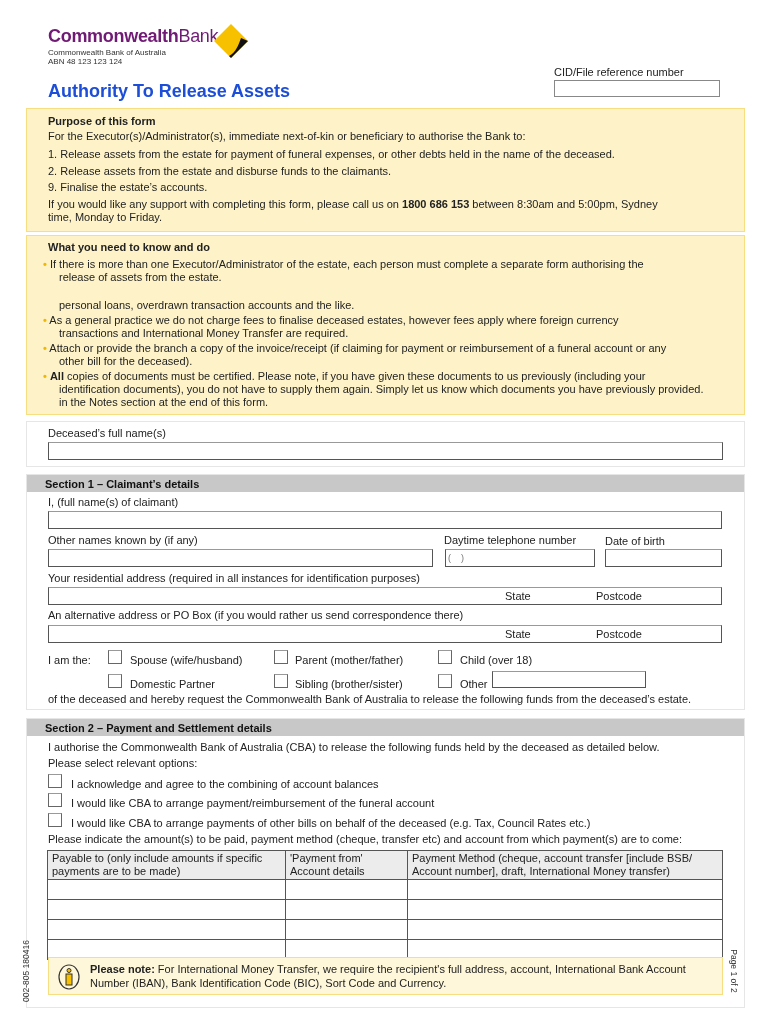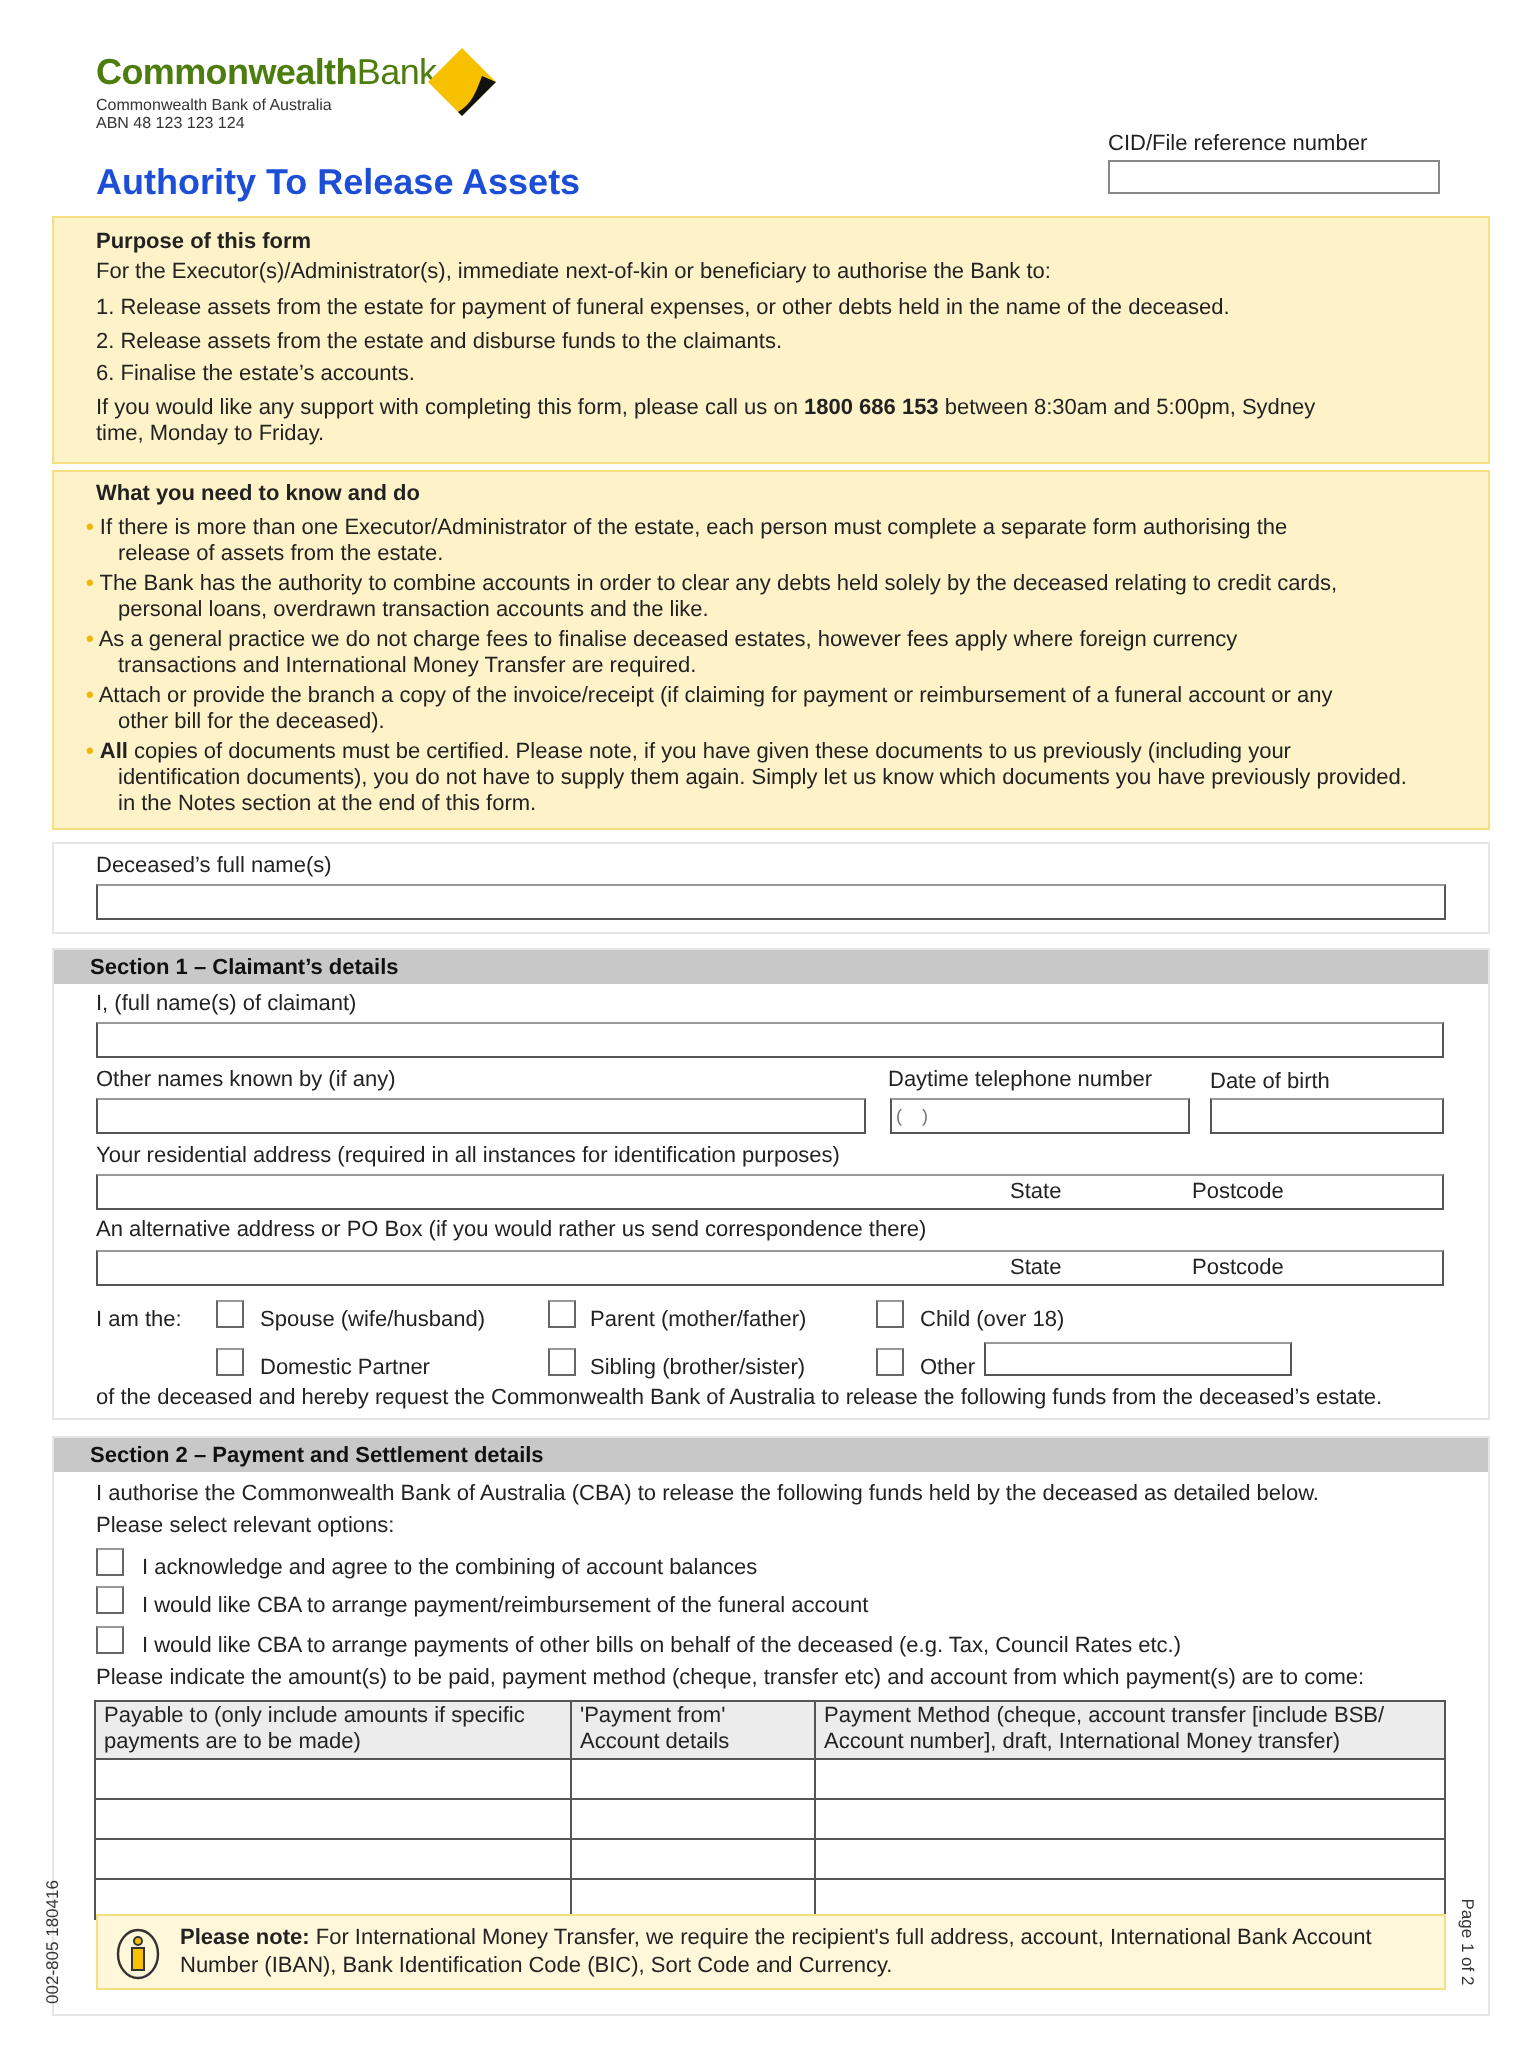"CommonwealthBank" .logo-word { color: #4d7c0f -> #701a75 }
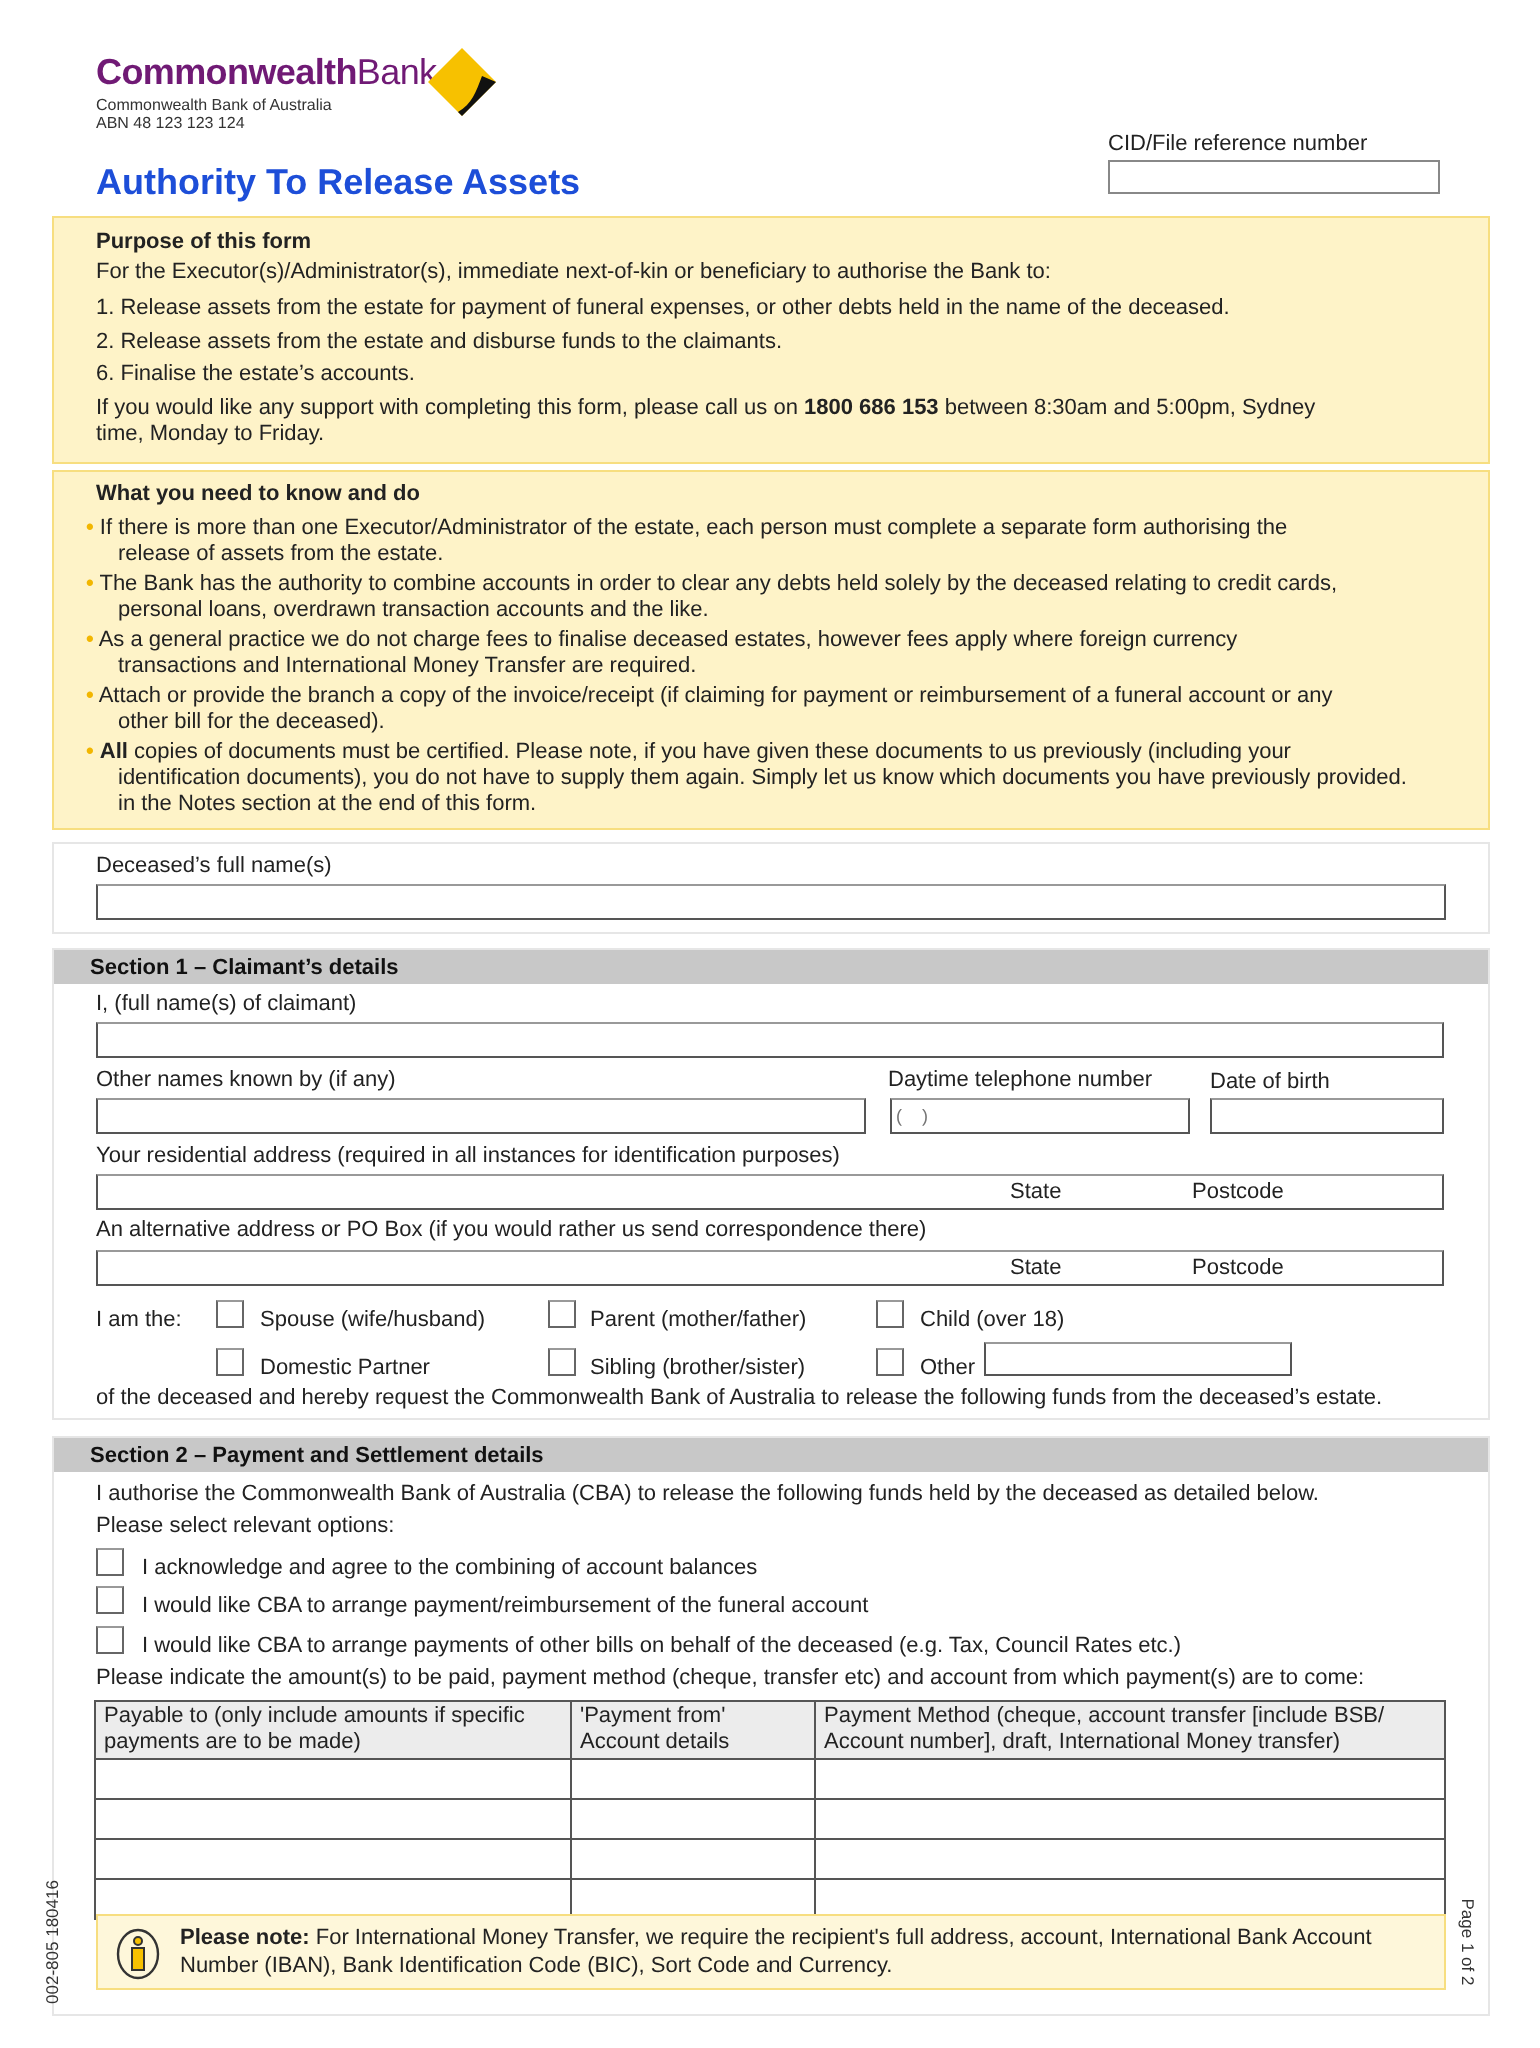"6. Finalise the estate’s accounts." div.abs { text: 6 -> 9 }
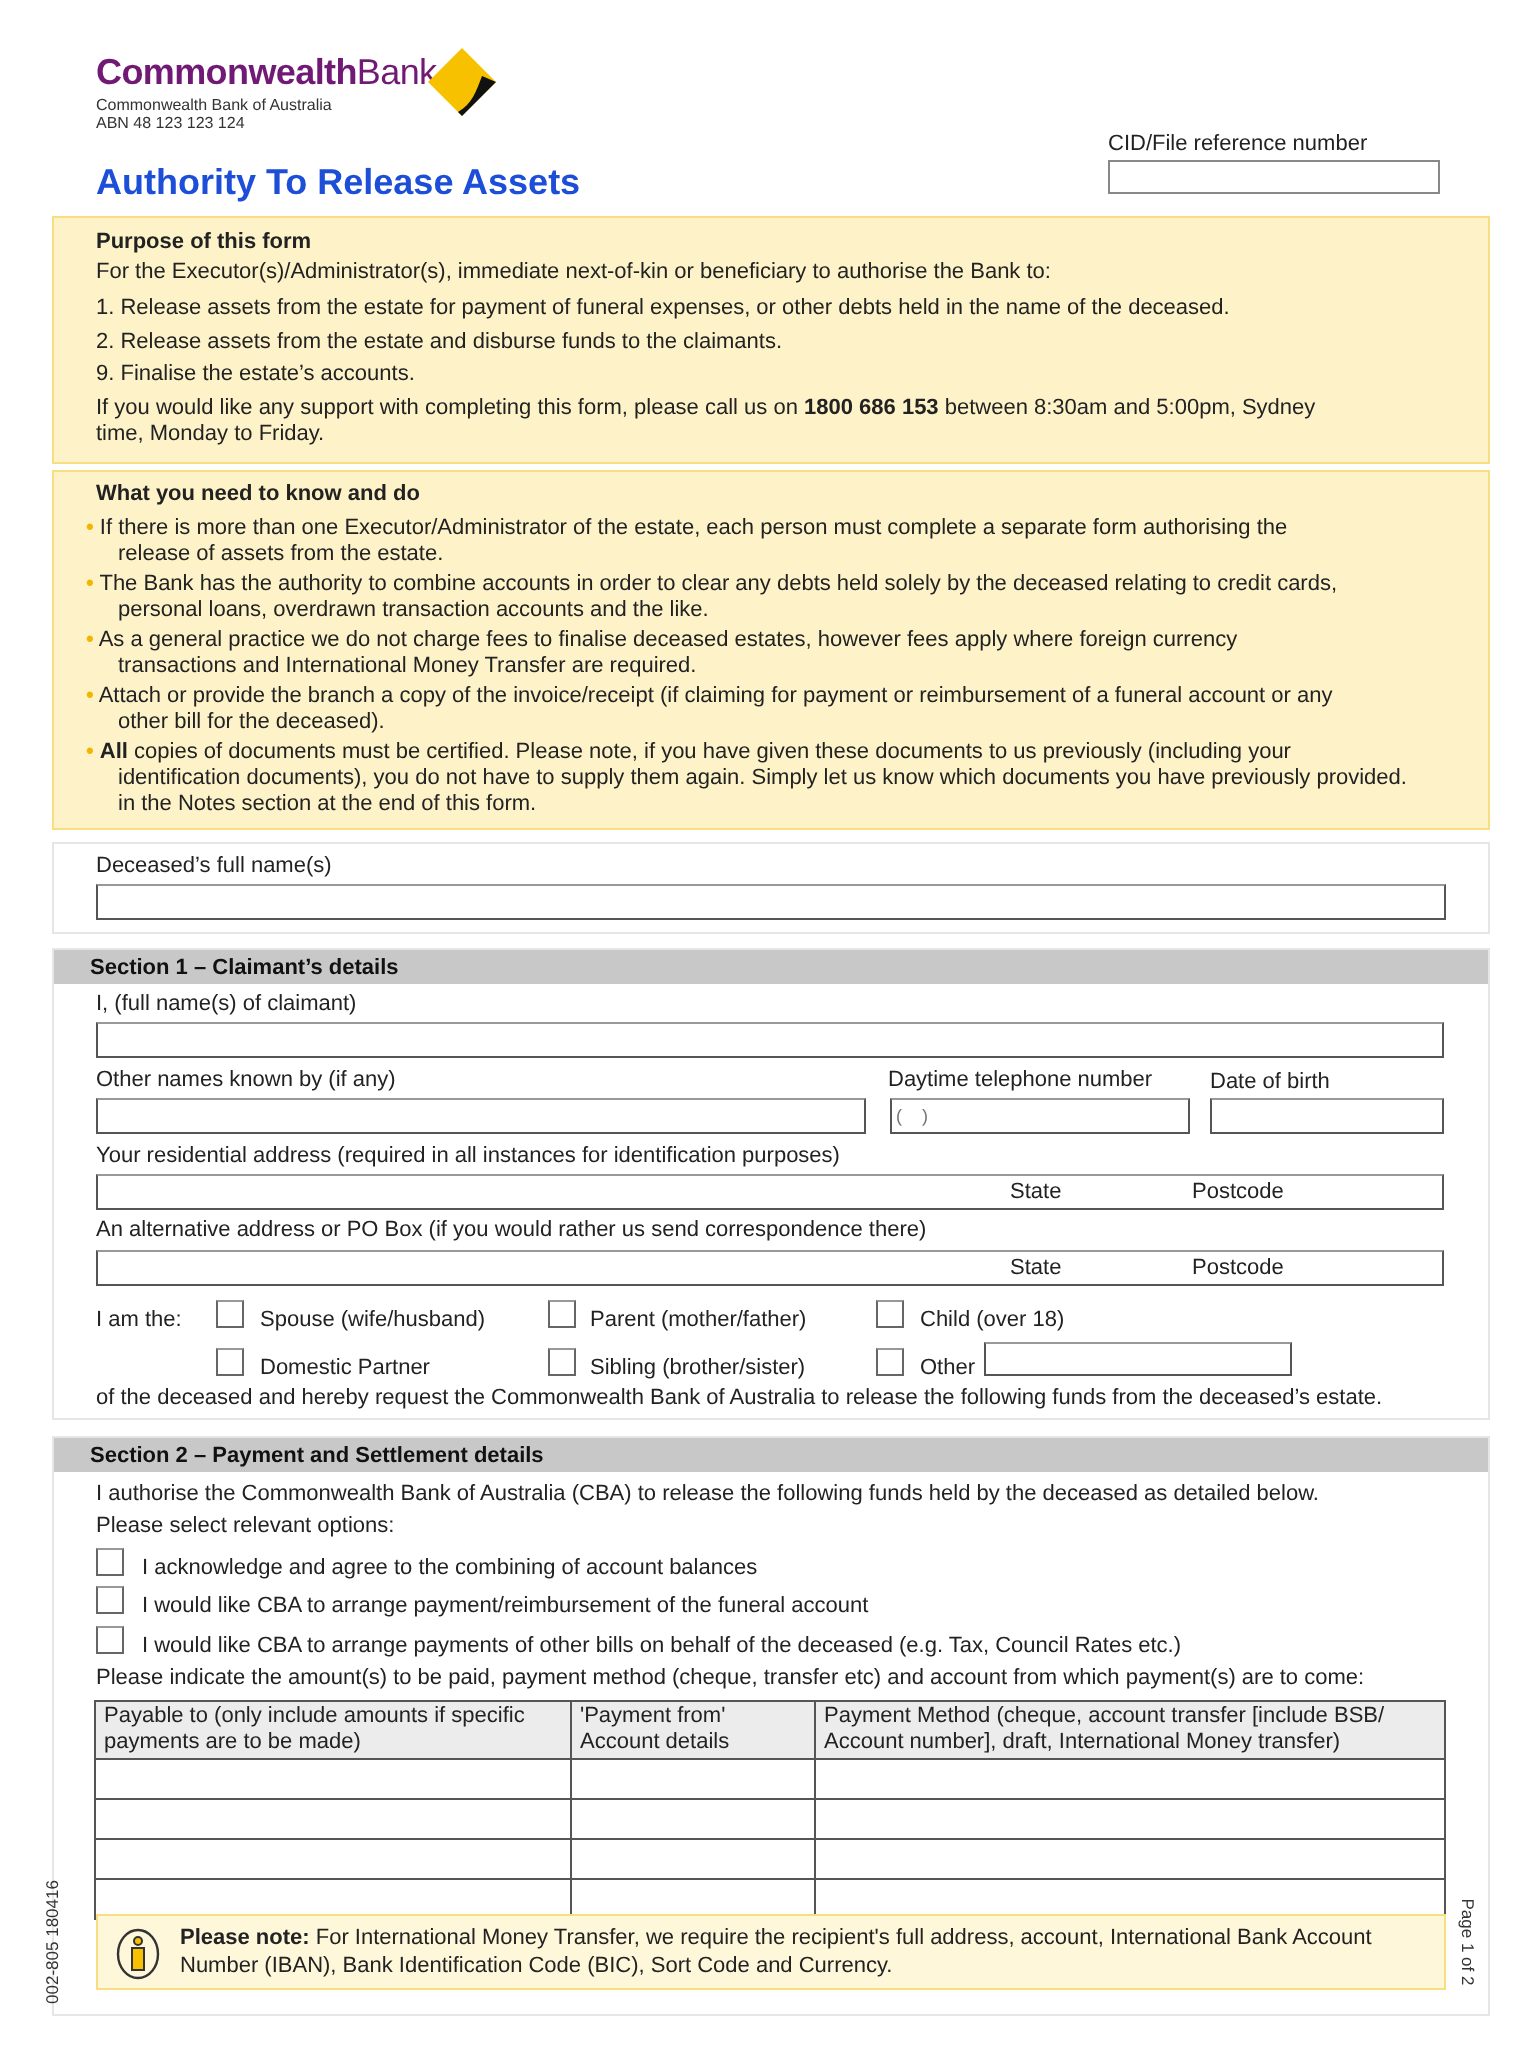"• The Bank has the" div.abs { html: <div><span>•</span> <span>The Bank has the authority to combine accounts in order to clear any debts held solely by the deceased relating to credit cards,</span></div> -> none }
